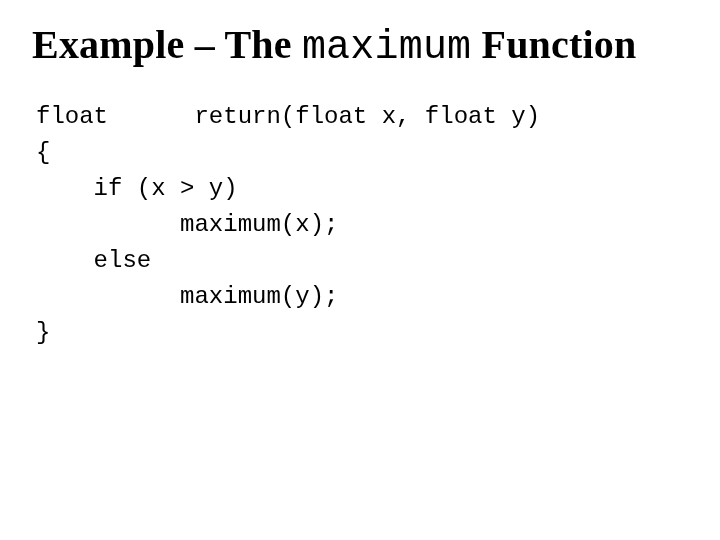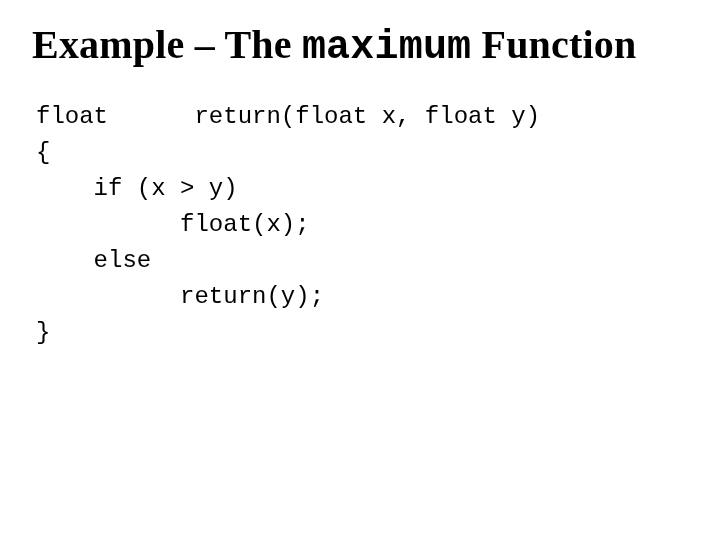"maximum" .title .mono { font-weight: bold -> normal }
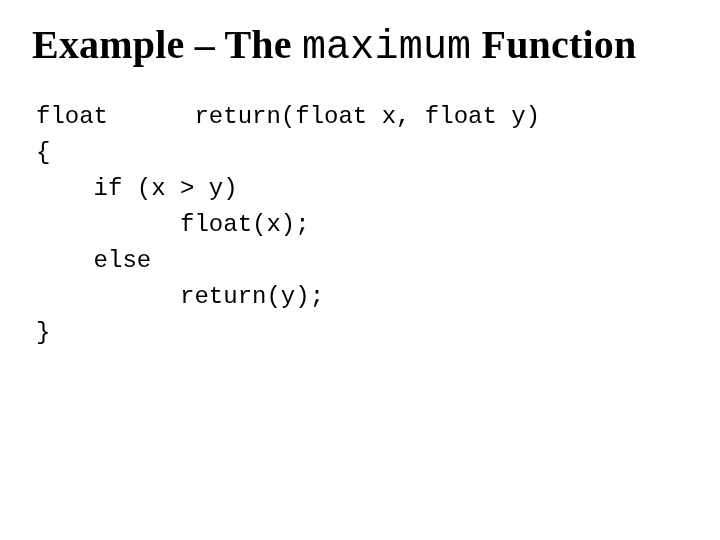"float(x);" span { text: float -> maximum }
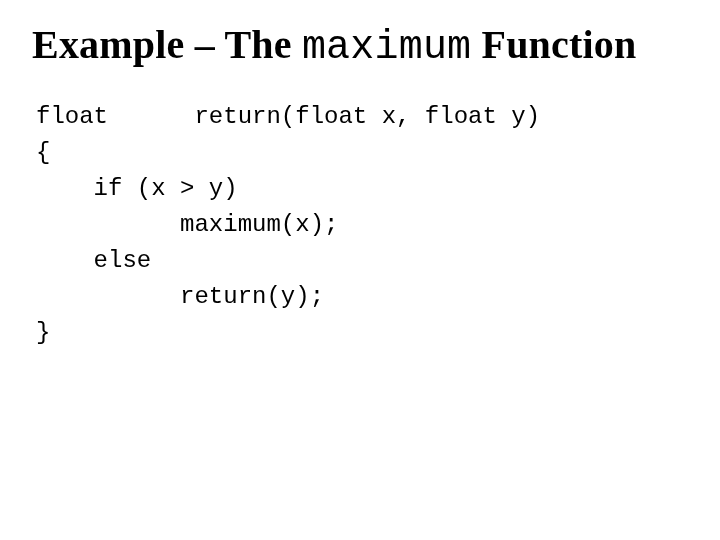"return(y);" span { text: return -> maximum }
